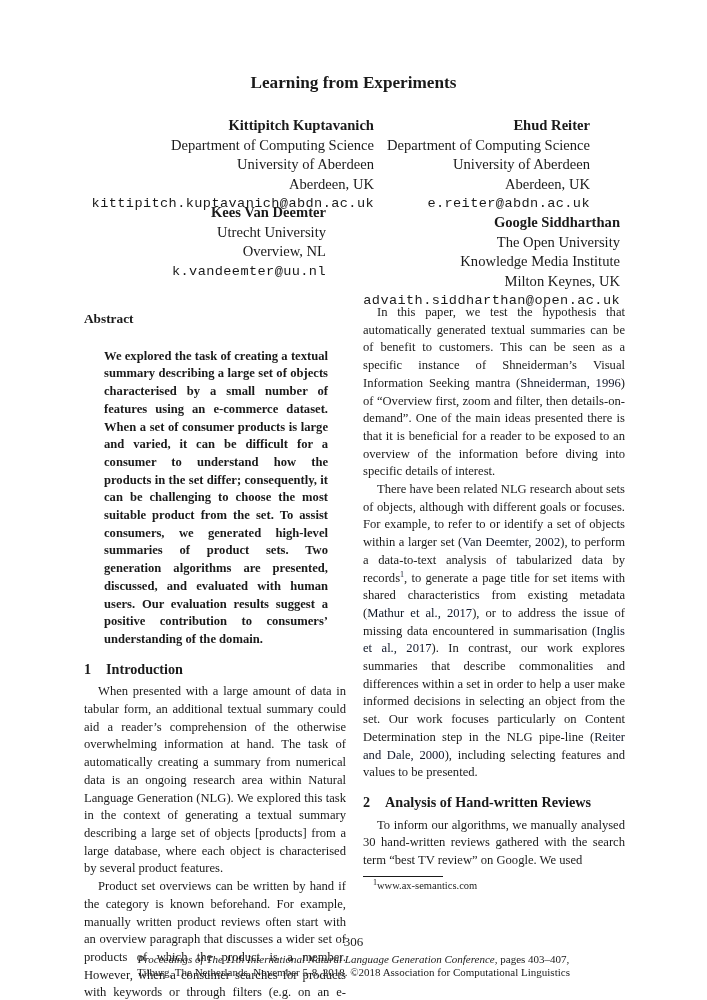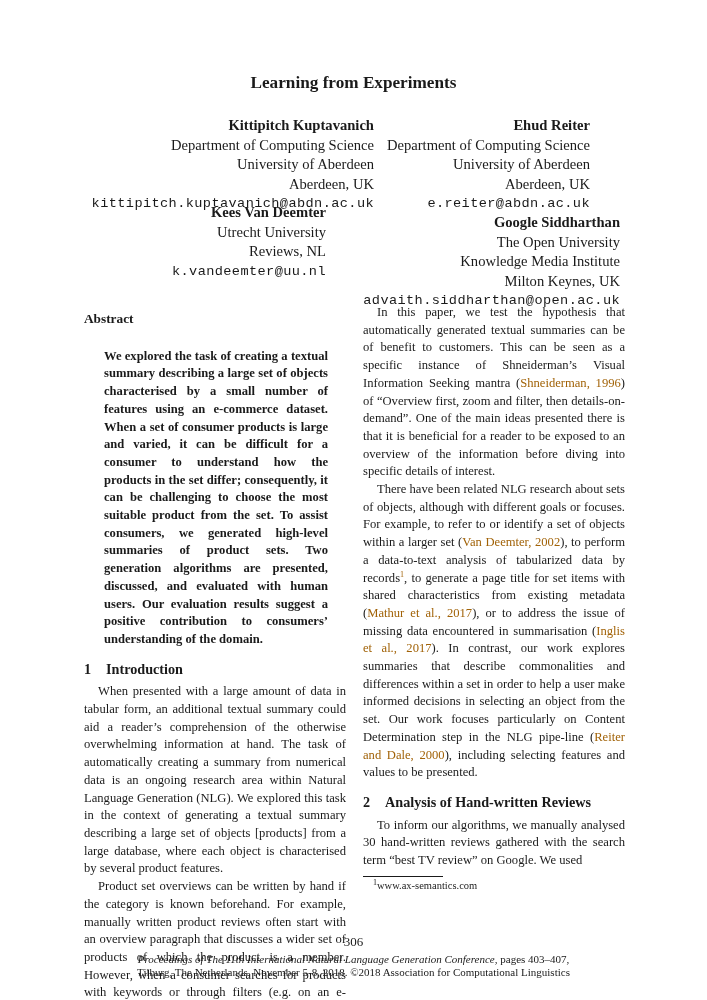"Reviews, NL" div { text: Reviews -> Overview }
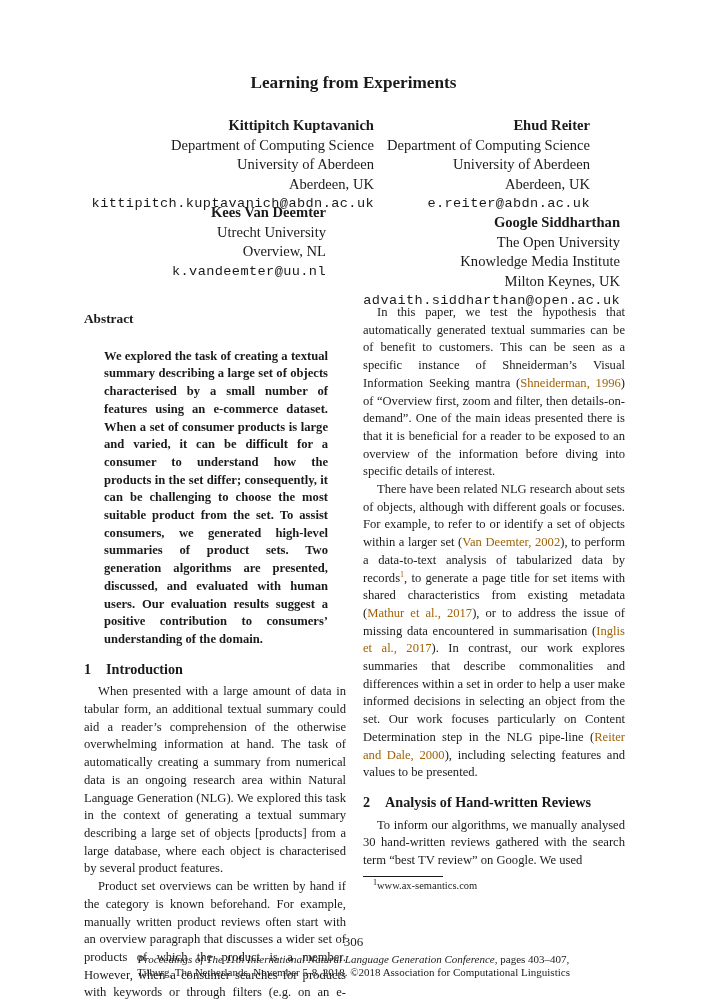"Shneiderman, 1996" .cite { color: #a16207 -> #0f172a }
